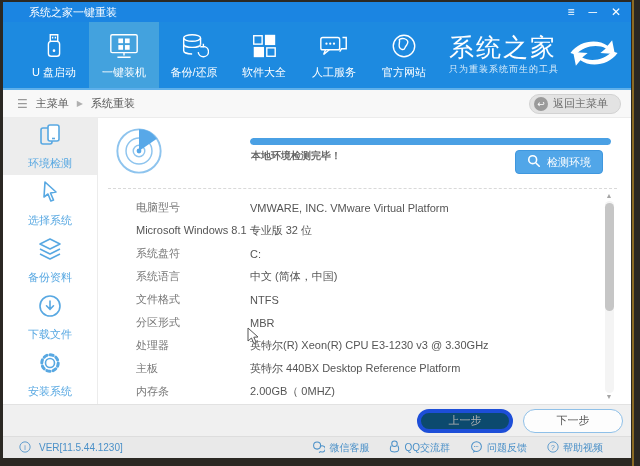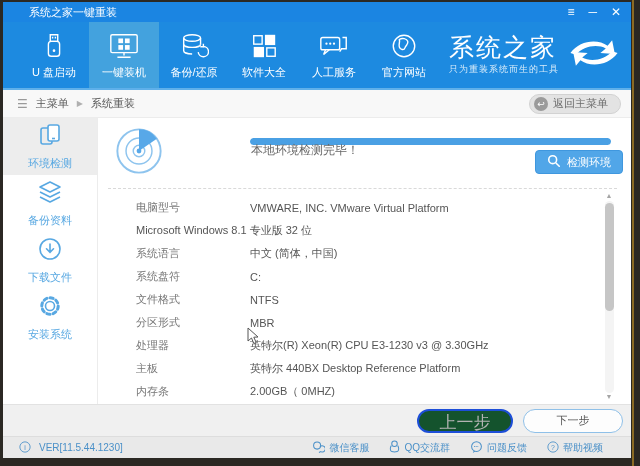"本地环境检测完毕！" .status-text { font-size: 12px -> 10px; font-weight: none -> bold; top: 24px -> 31px }
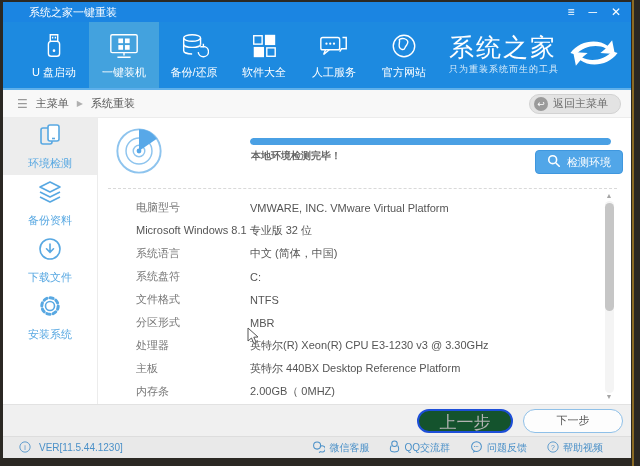"检测环境" .detect-btn { right: 8px -> 28px }
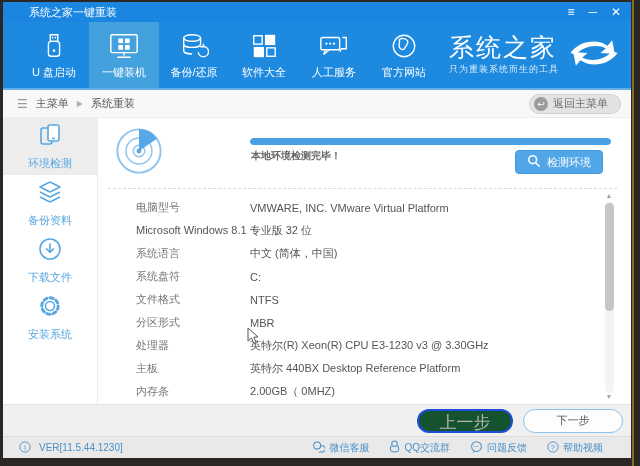"选择系统" div.side-item { html: none -> <div> <span><svg> <path></path> </svg></span> <span>选择系统</span> </div> }
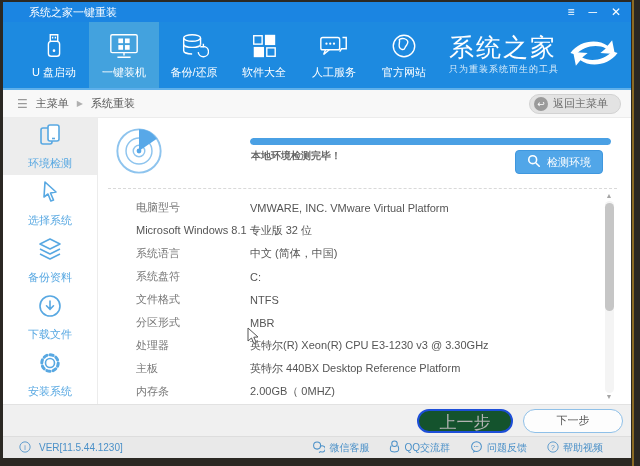"系统语言" div.info-row { order: before "系统盘符" -> after "系统盘符" }
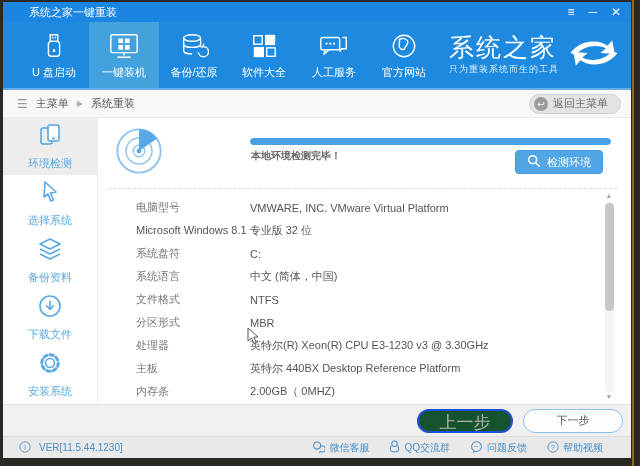"上一步" .btn-prev { background: #14532d -> #0c4a6e; border: 2px solid #1d4ed8 -> 4px solid #1d4ed8; font-size: 17px -> 11px }
